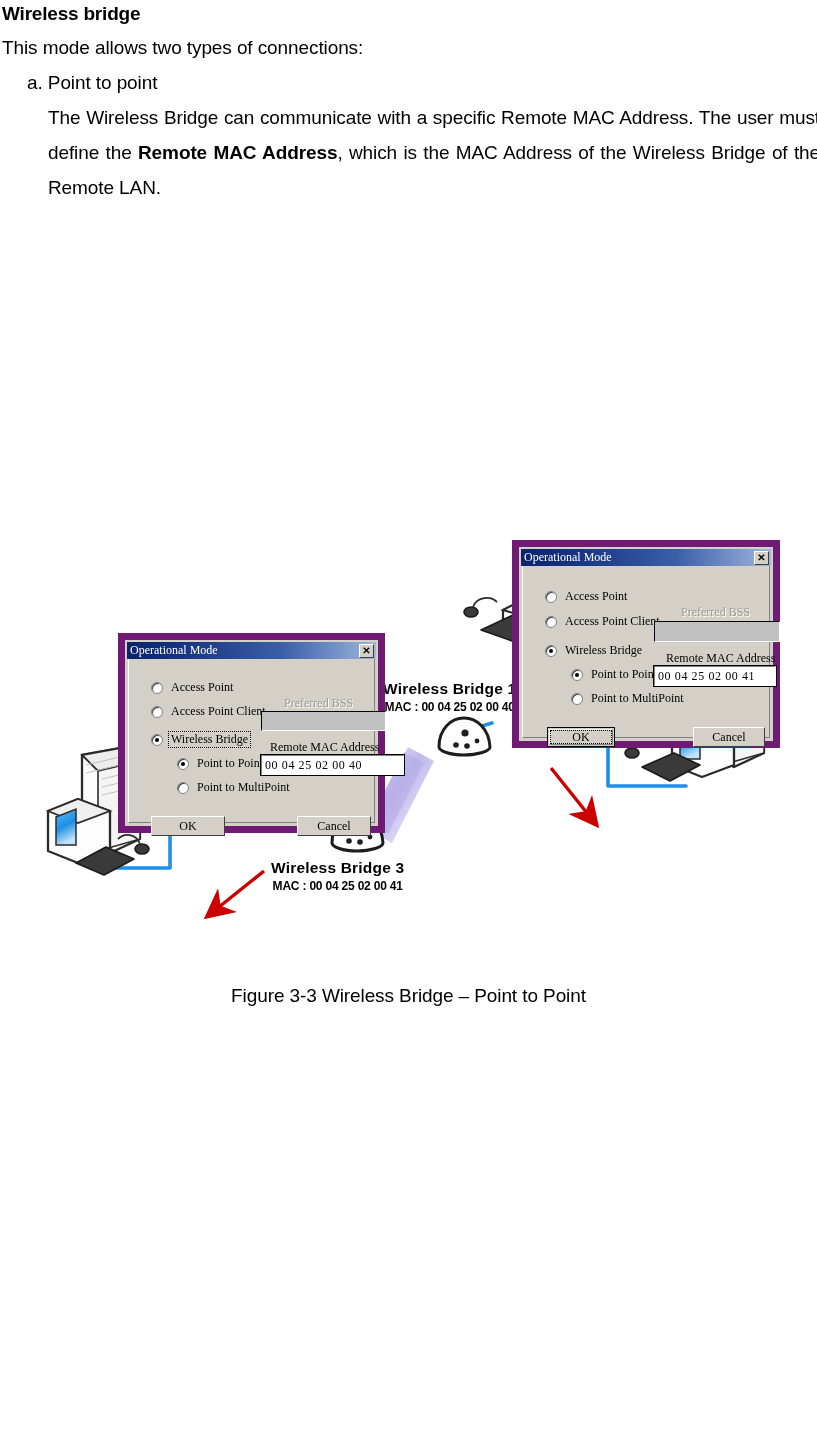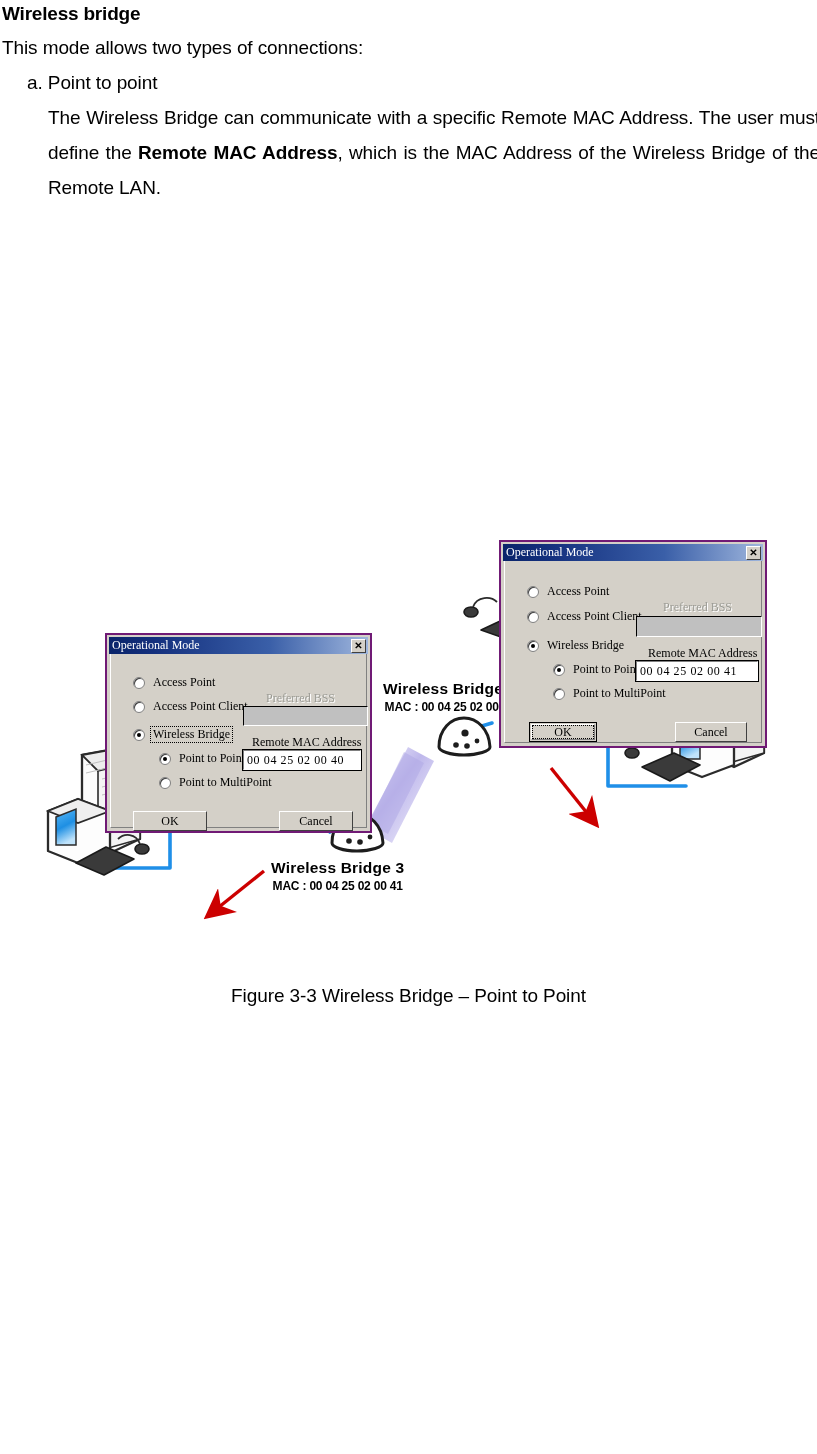"Operational Mode" .dialog { border: 2px solid #701a75 -> 7px solid #701a75; margin-left: none -> 13px }
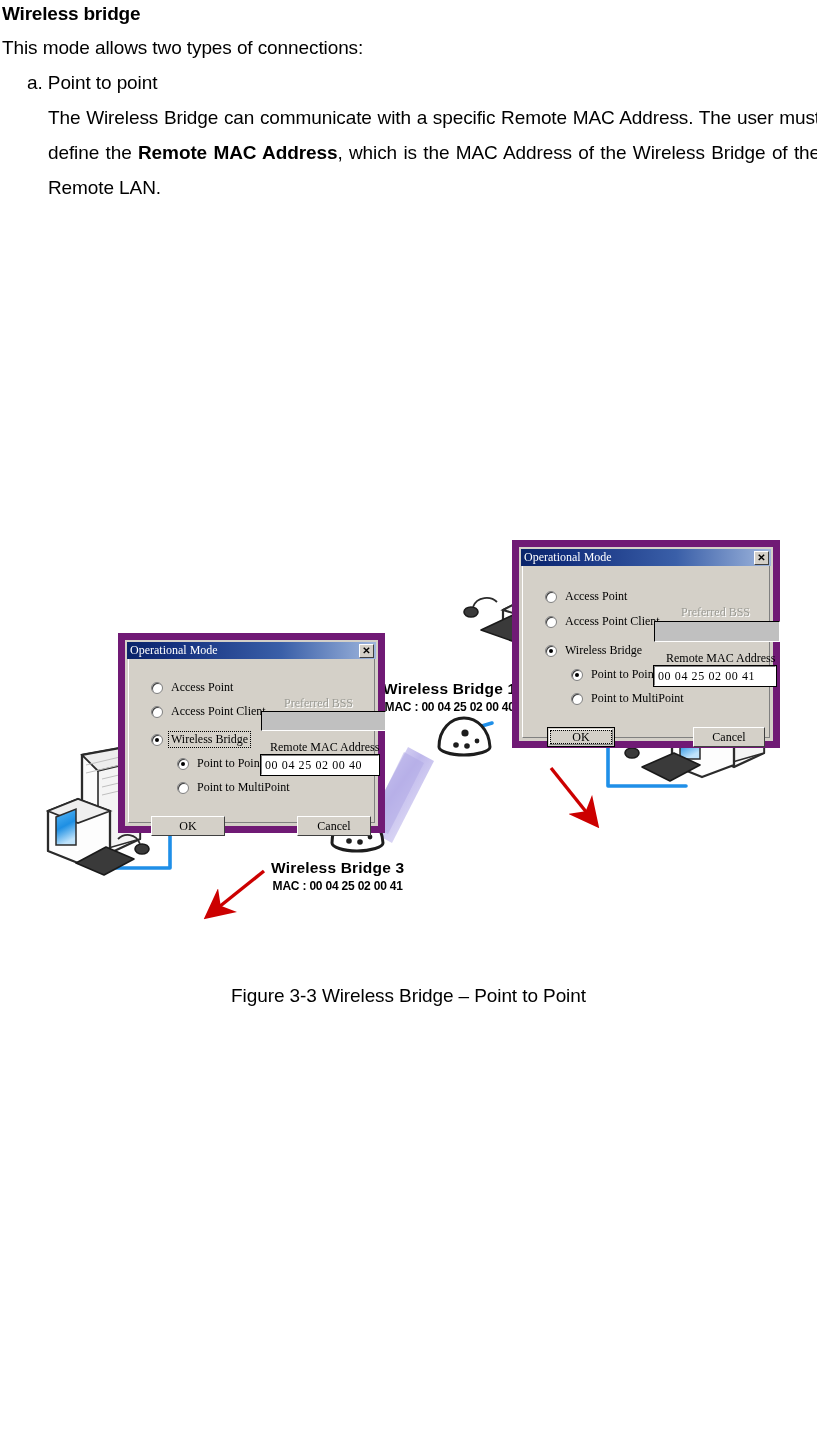"00 04 25 02 00 40" div.textbox { width: 118px -> 143px }
